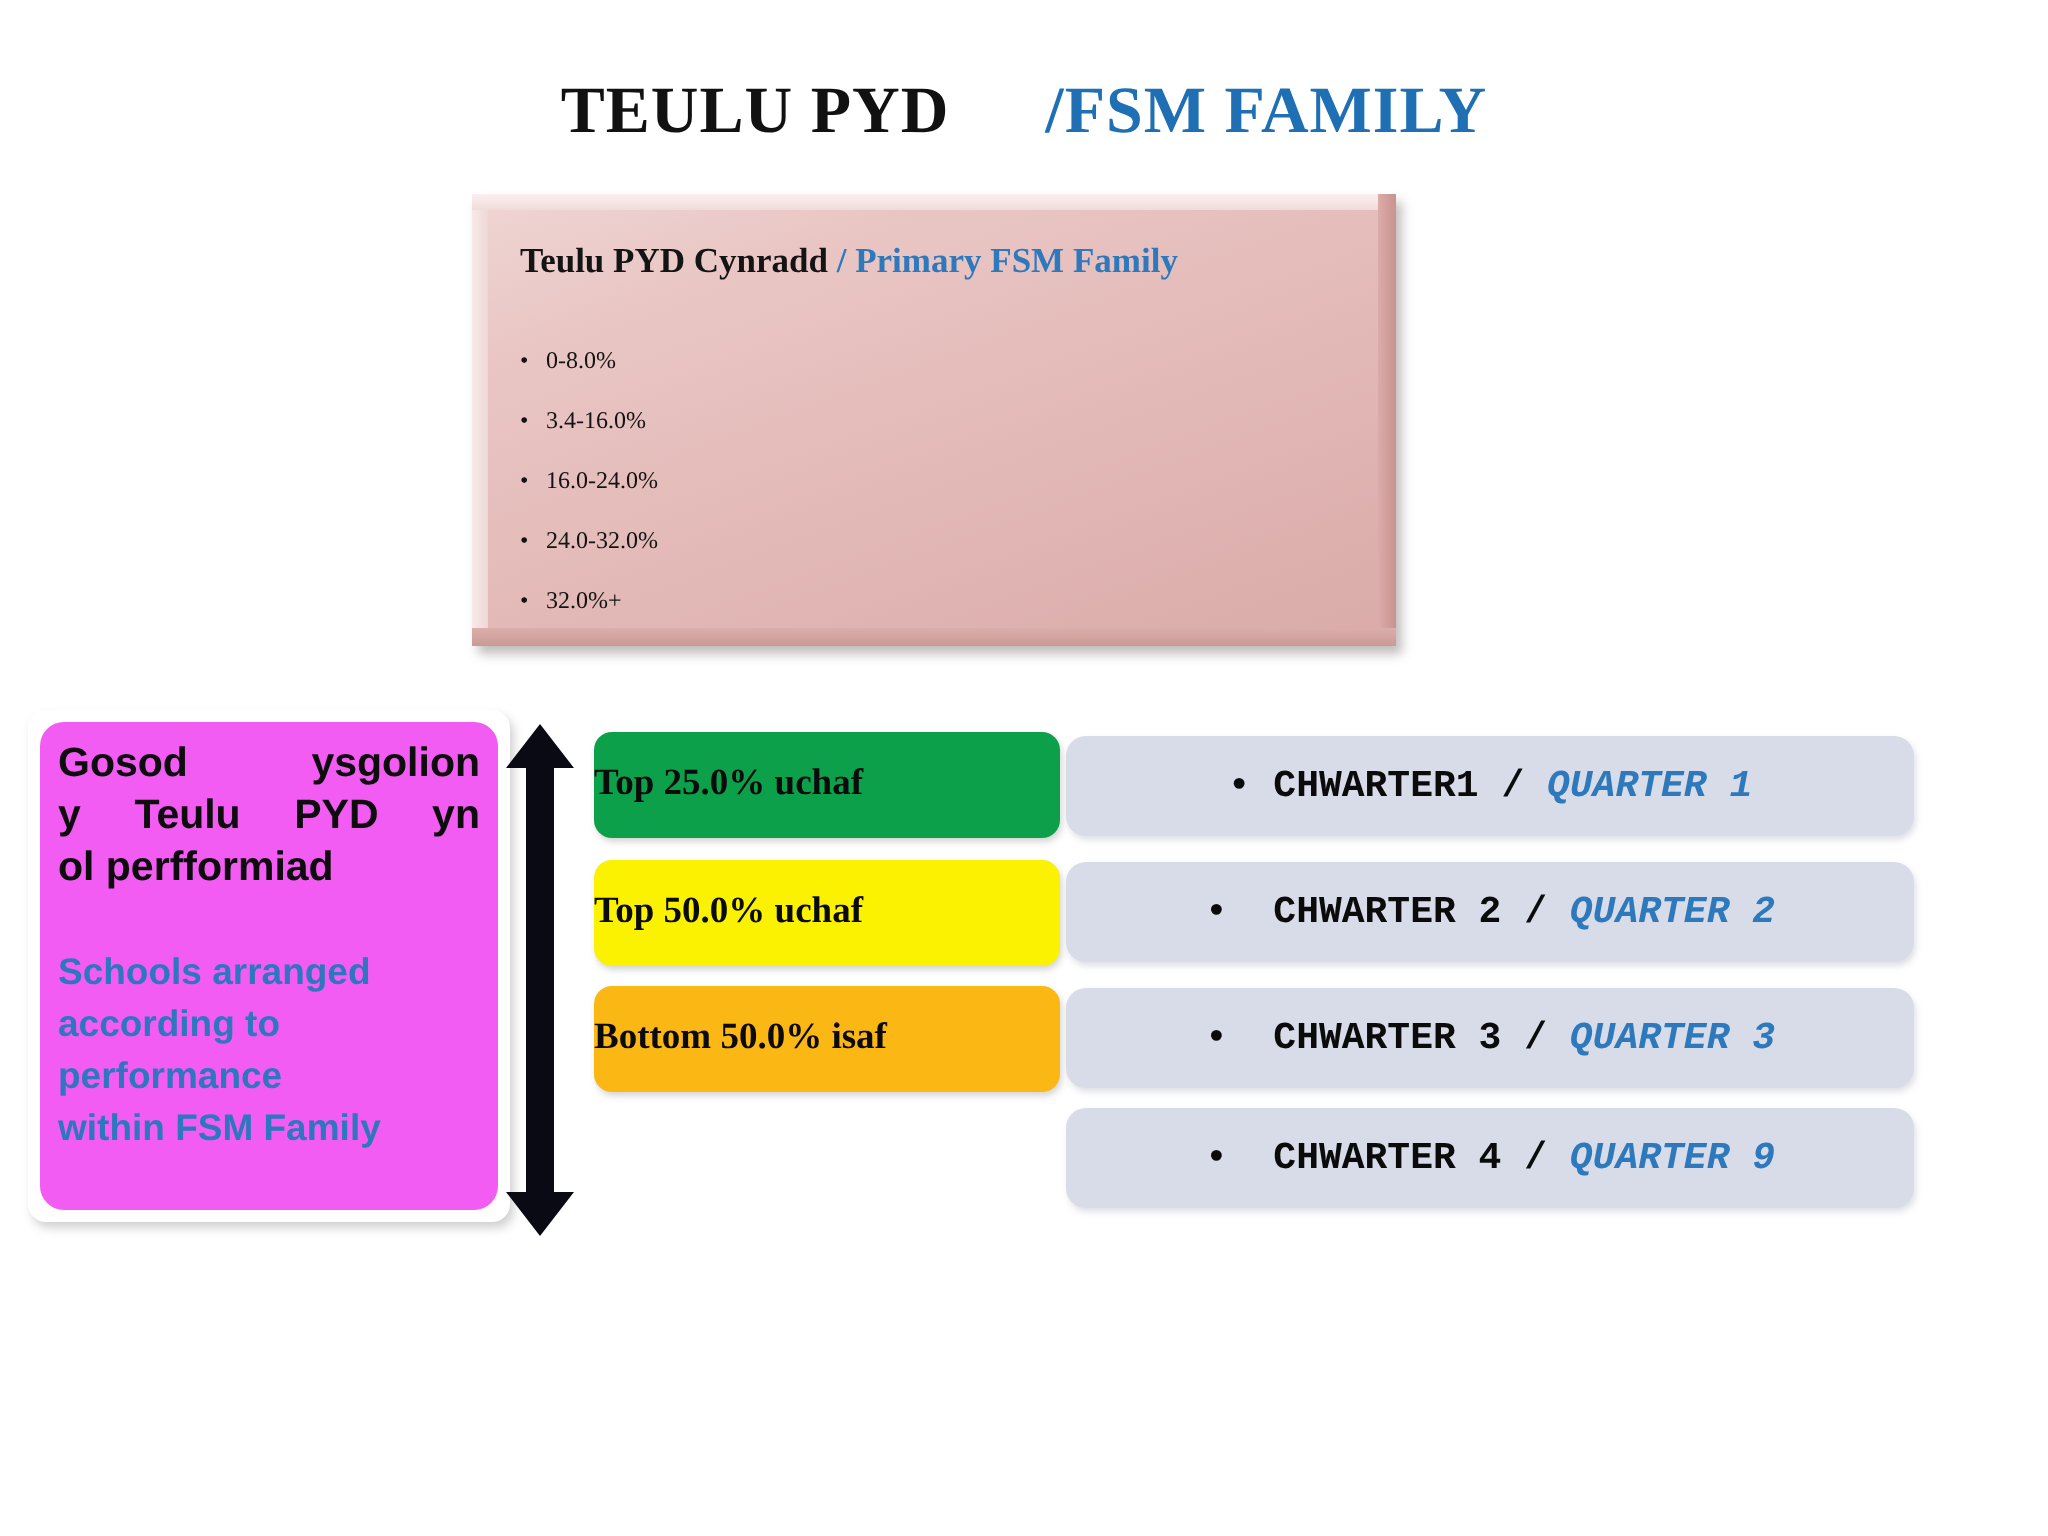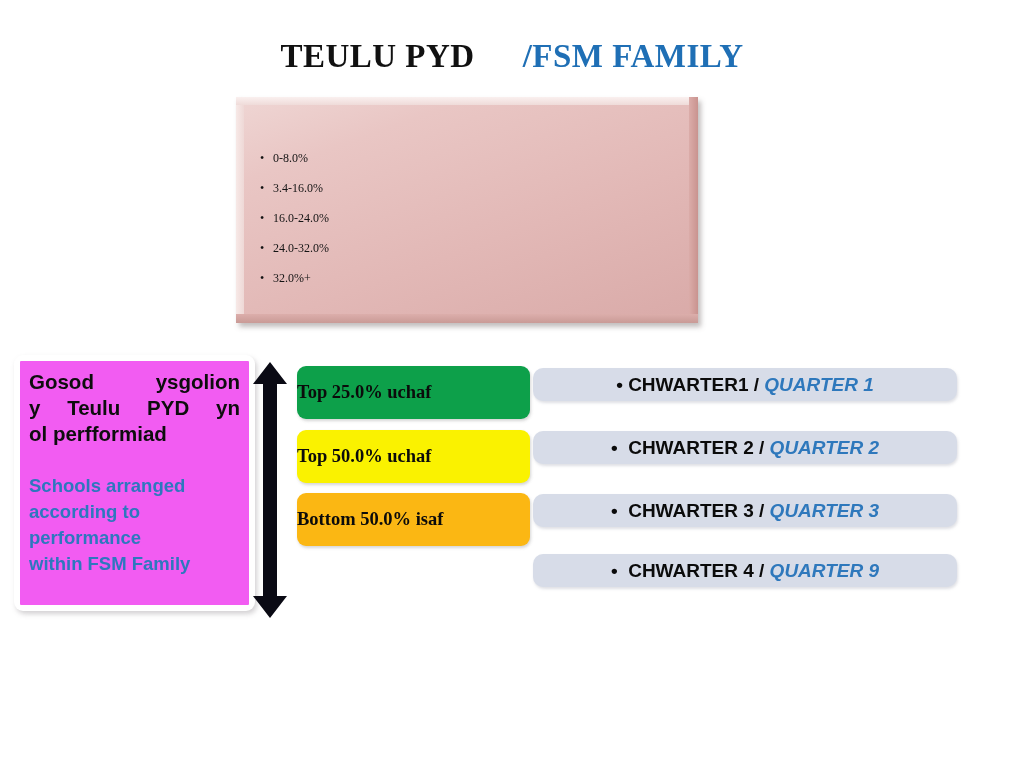"Teulu PYD Cynradd / Primary" div.hdr { html: none -> <div> <span>Teulu PYD Cynradd </span><span>/ Primary FSM Family</span> </div> }
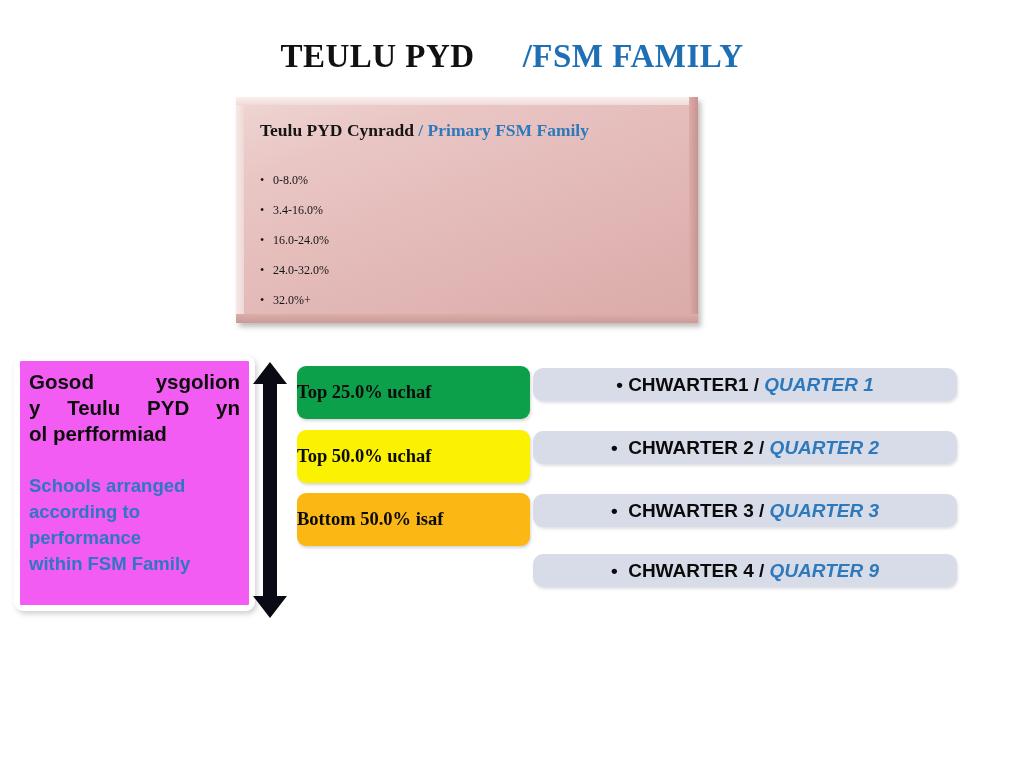"Gosod ysgolion" #magenta .fill { border-radius: 1px -> 12px }
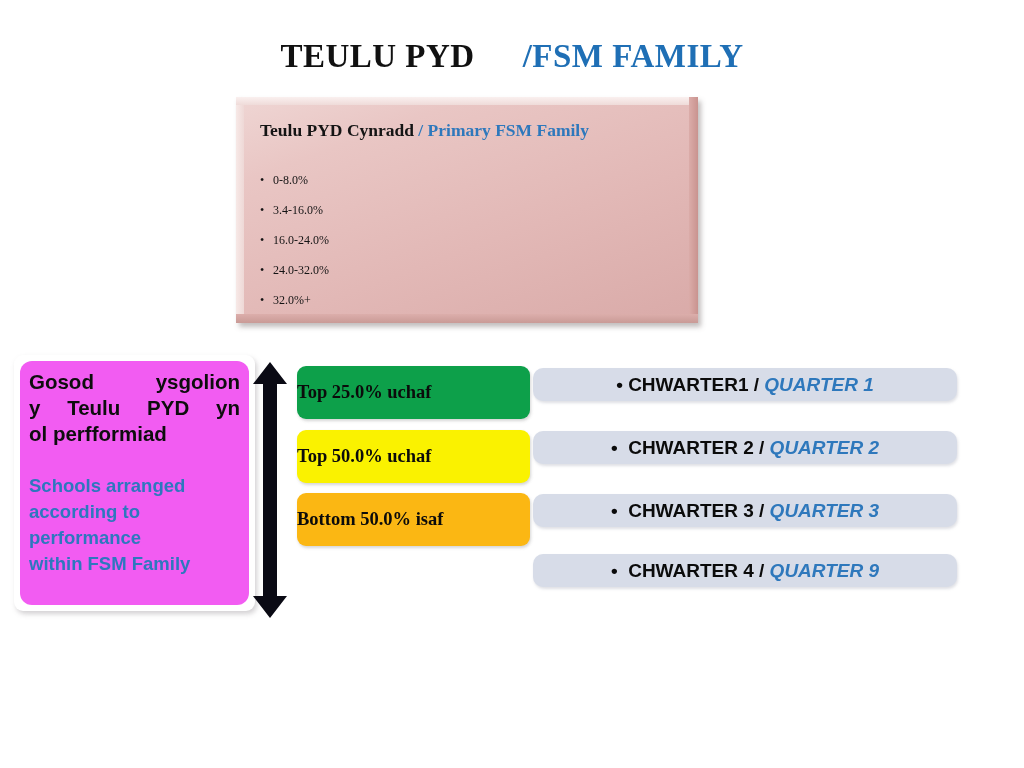"• CHWARTER1 / QUARTER 1" .quart { font-family: Liberation Sans, sans-serif -> Liberation Mono, monospace; height: 33px -> 50px }
